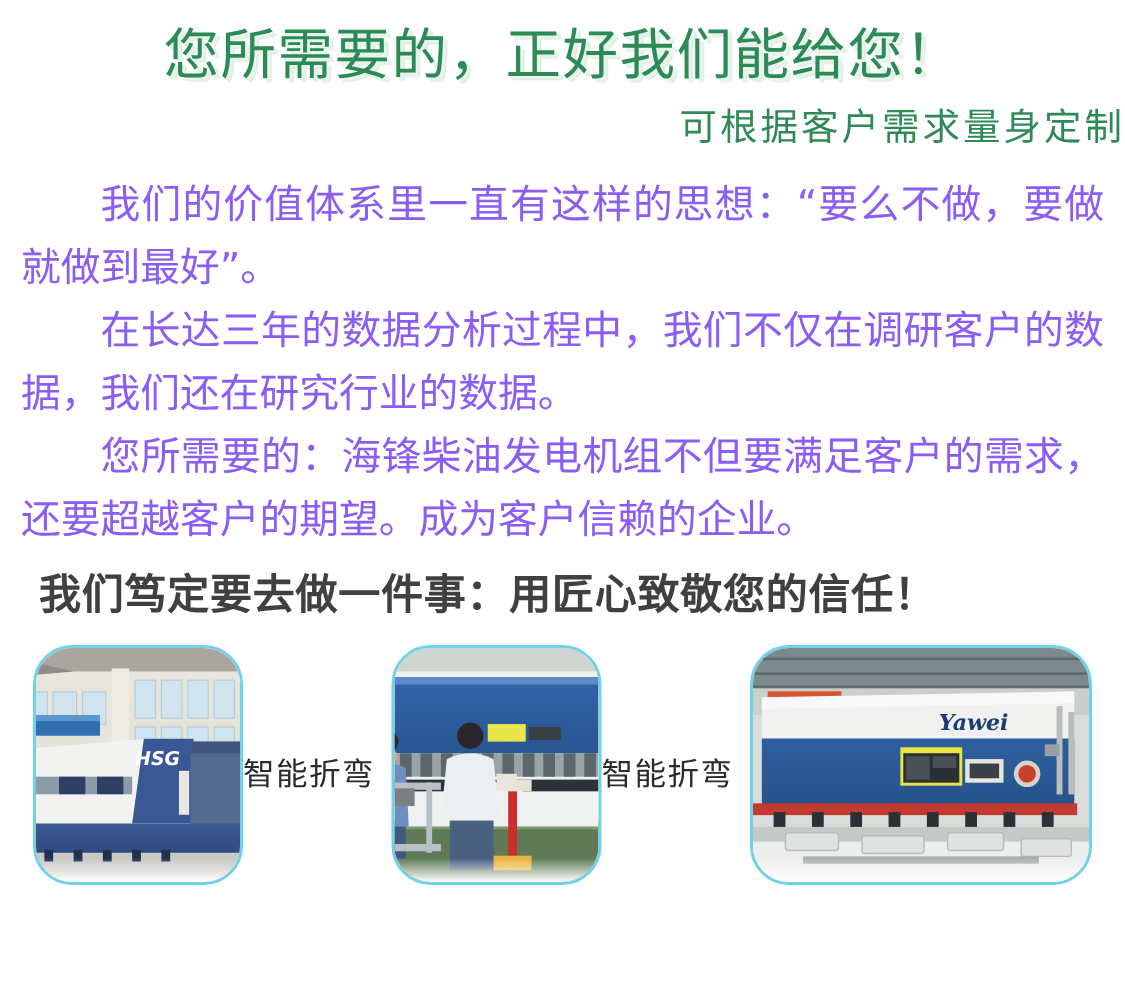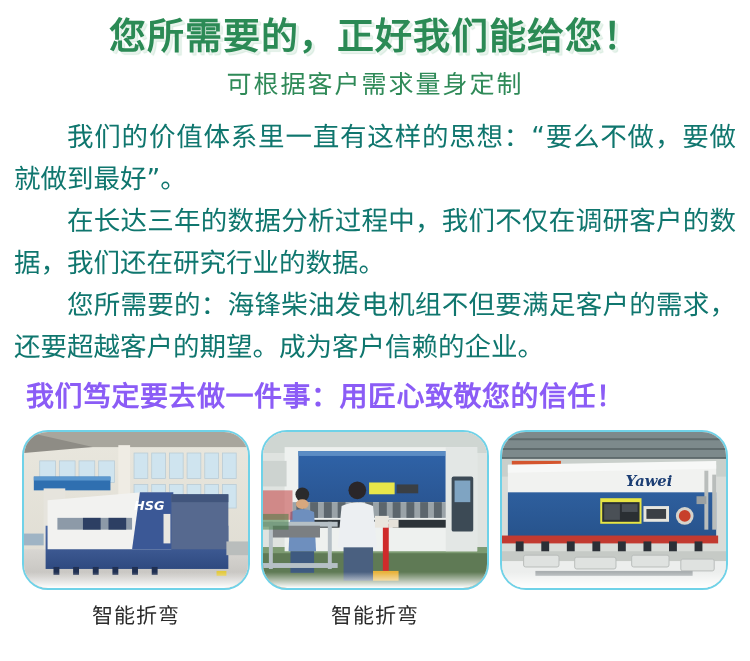"您所需要的，正好我们能给您！" .main-title { font-weight: bold -> normal }
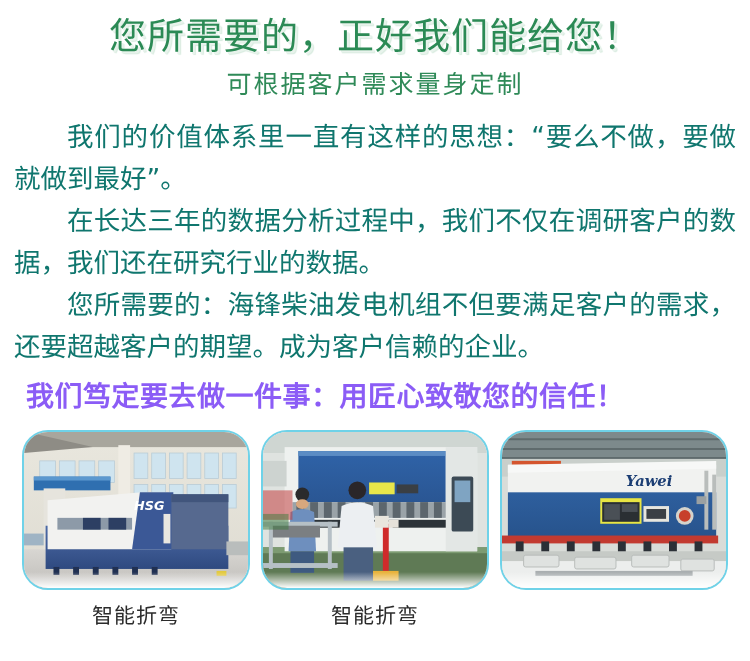"可根据客户需求量身定制" .sub-title { text-align: none -> right }
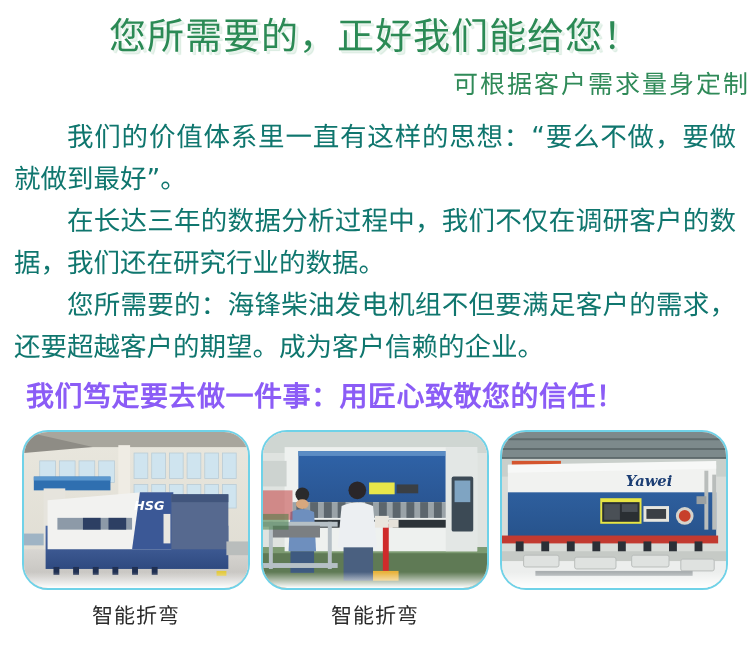"我们的价值体系里一直有这样的思想：“要么不做，要做就做到最好”。" .para { color: #0f766e -> #8b5cf6 }
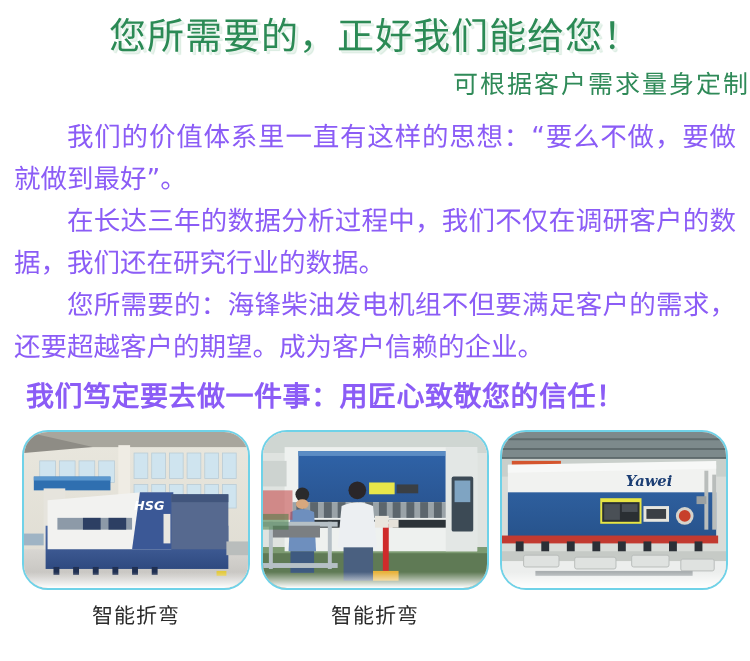"我们笃定要去做一件事：用匠心致敬您的信任！" .slogan { color: #8b5cf6 -> #404040 }
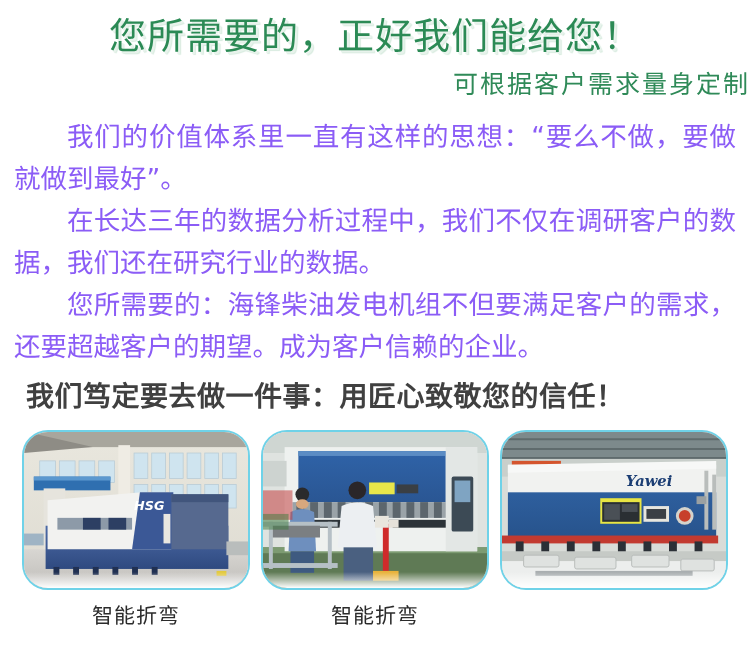"Yawei" .photo-cell { flex-direction: column -> row }
